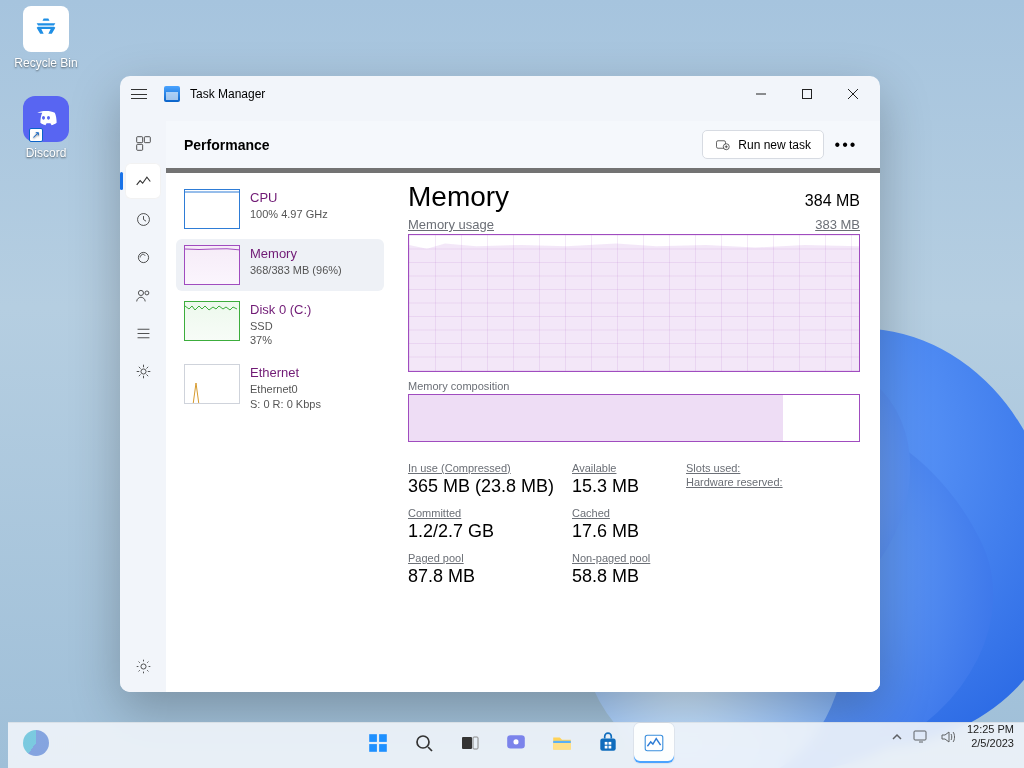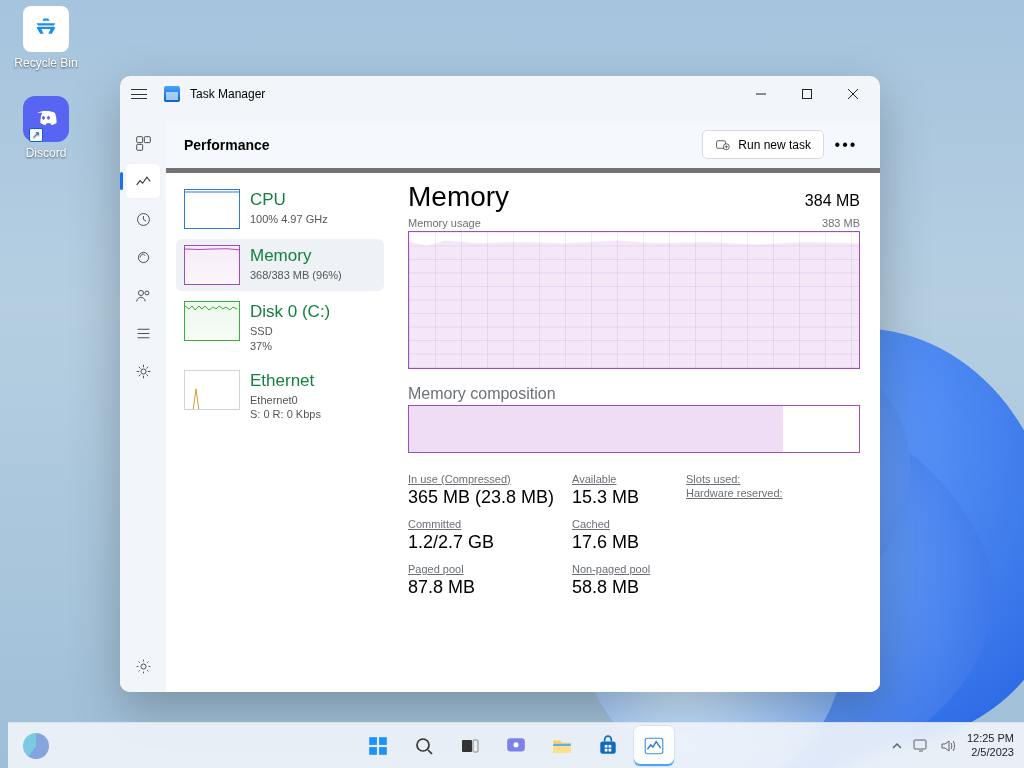"CPU" .cinfo .nm { color: #15803d -> #701a75; font-size: 17px -> 13px }
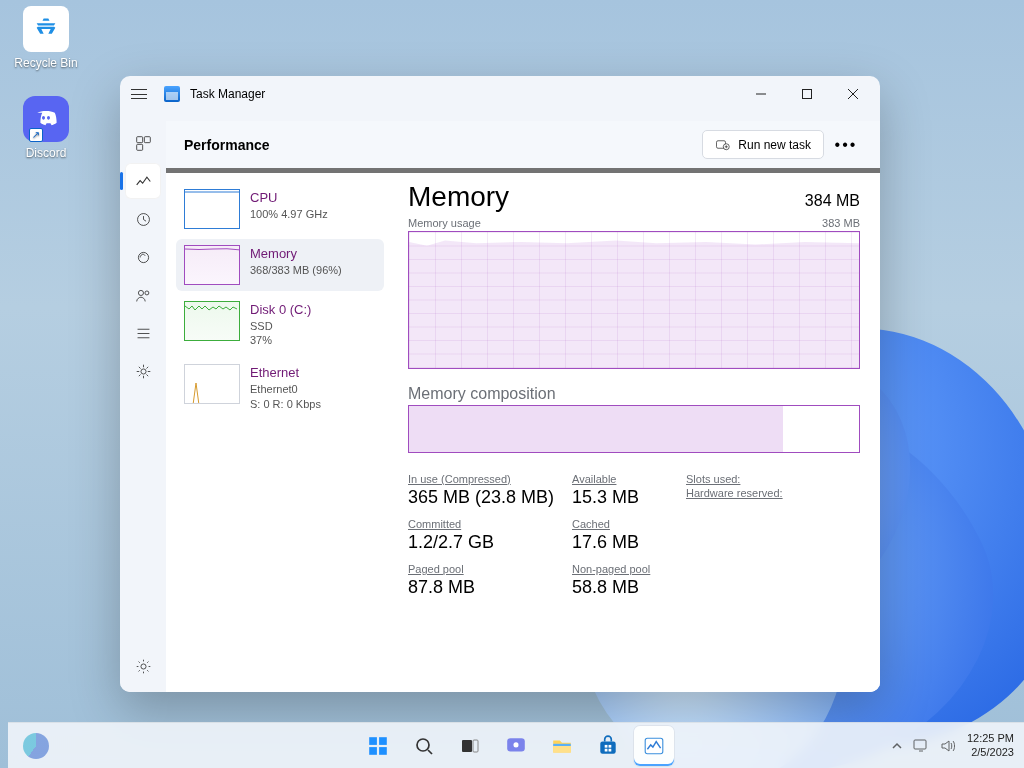"Memory usage" .sublabel { font-size: 11px -> 13px; text-decoration: none -> underline }
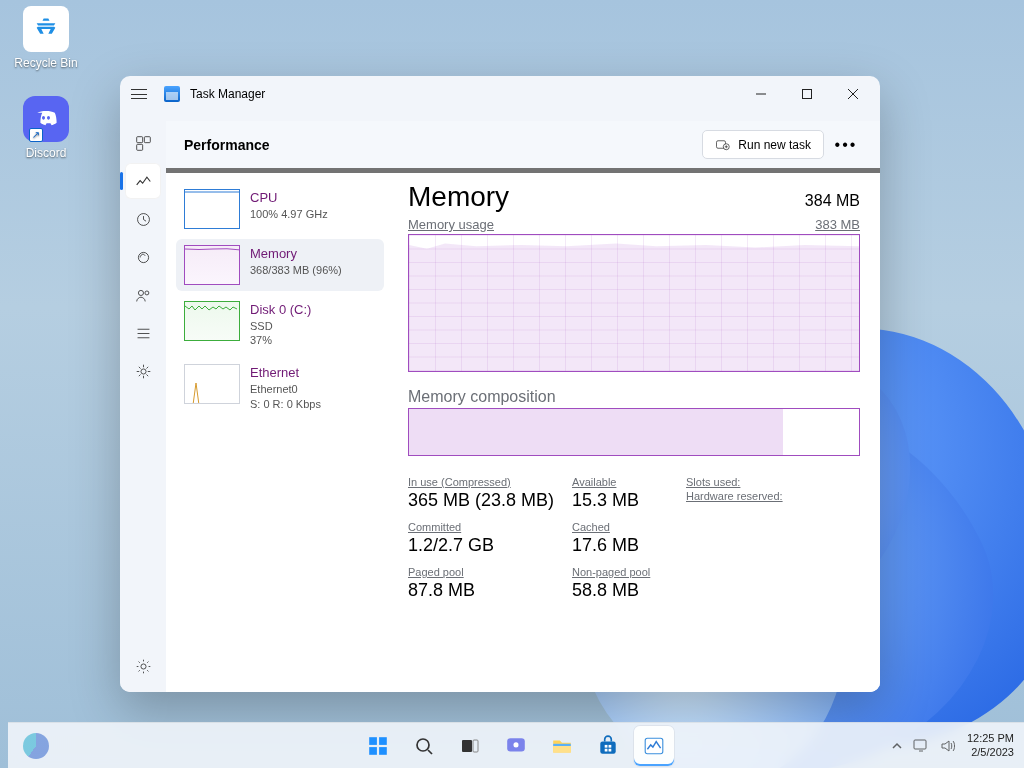"Memory composition" .subl2 { font-size: 16px -> 11px; margin-top: 16px -> 8px }
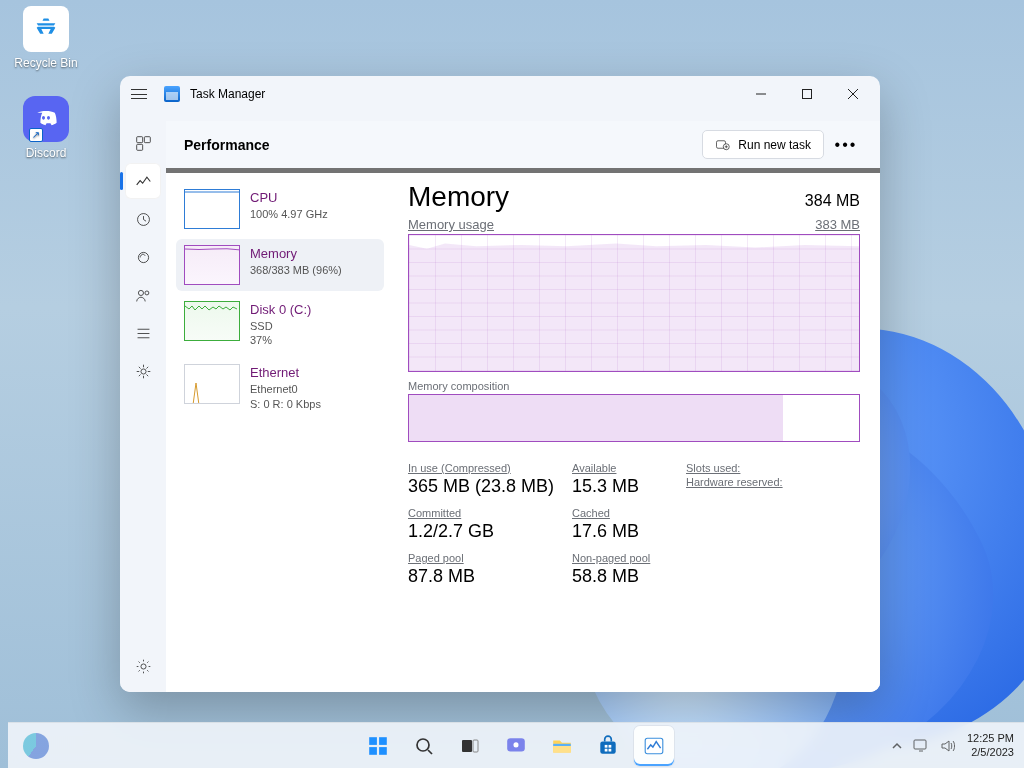"12:25 PM" .taskbar { align-items: center -> flex-start }
